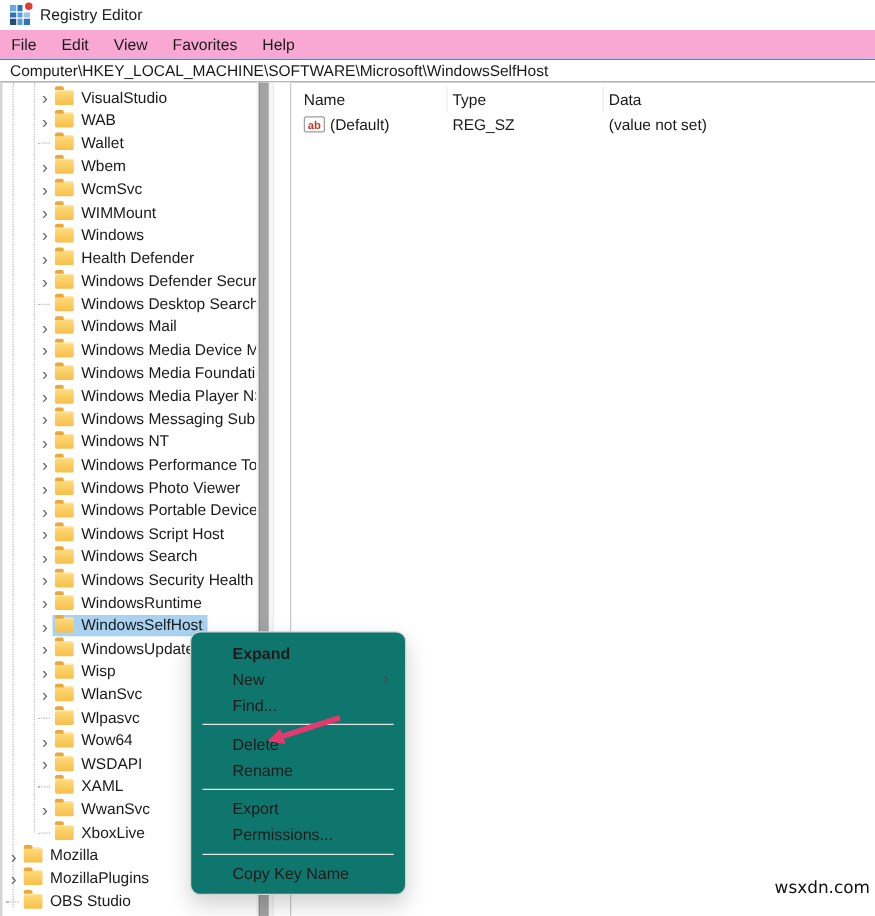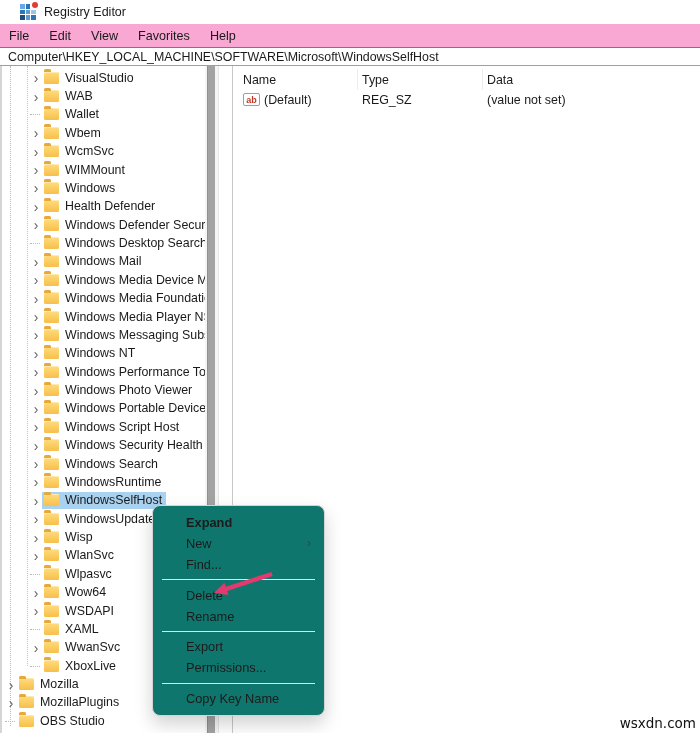"Registry Editor" .titlebar { padding-left: 20px -> 8px }
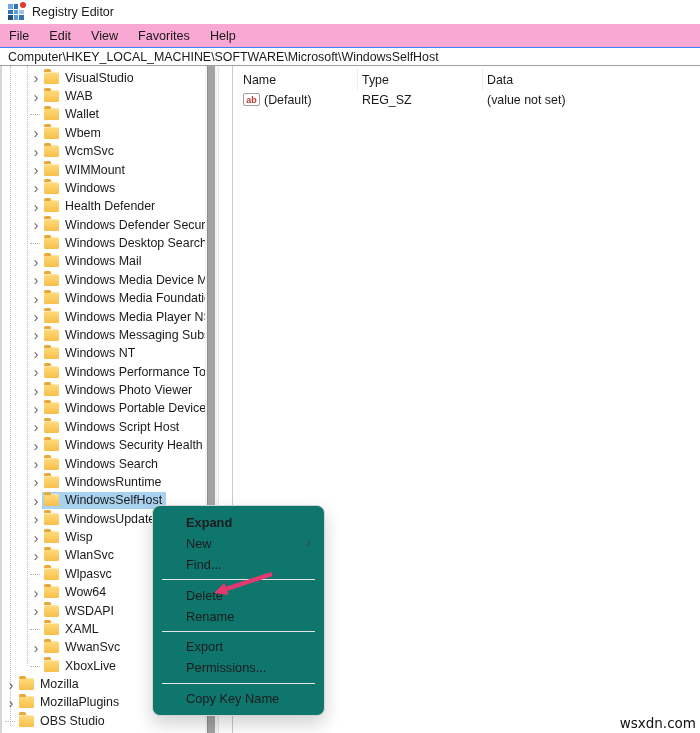"Windows Security Health" div.tree-row { order: before "Windows Search" -> after "Windows Search" }
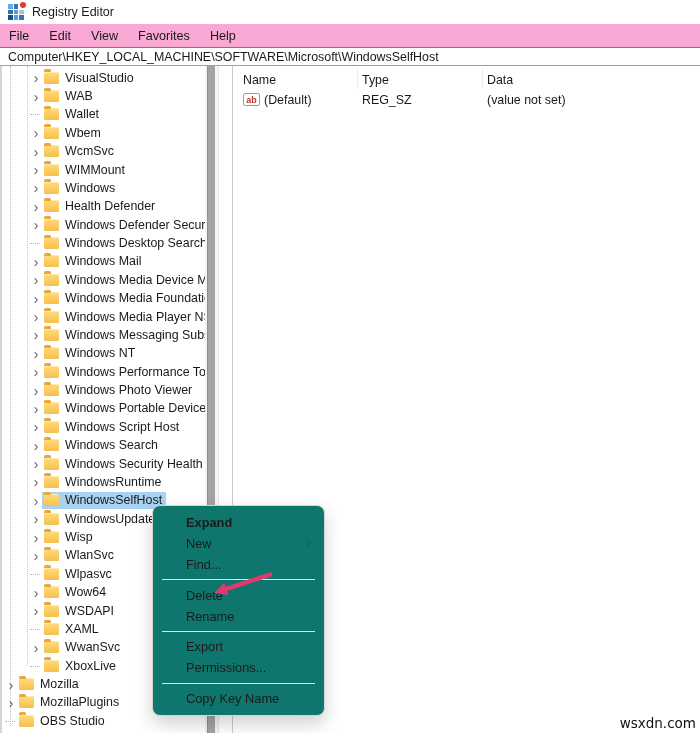"wsxdn.com" .watermark { bottom: 2px -> 15px }
